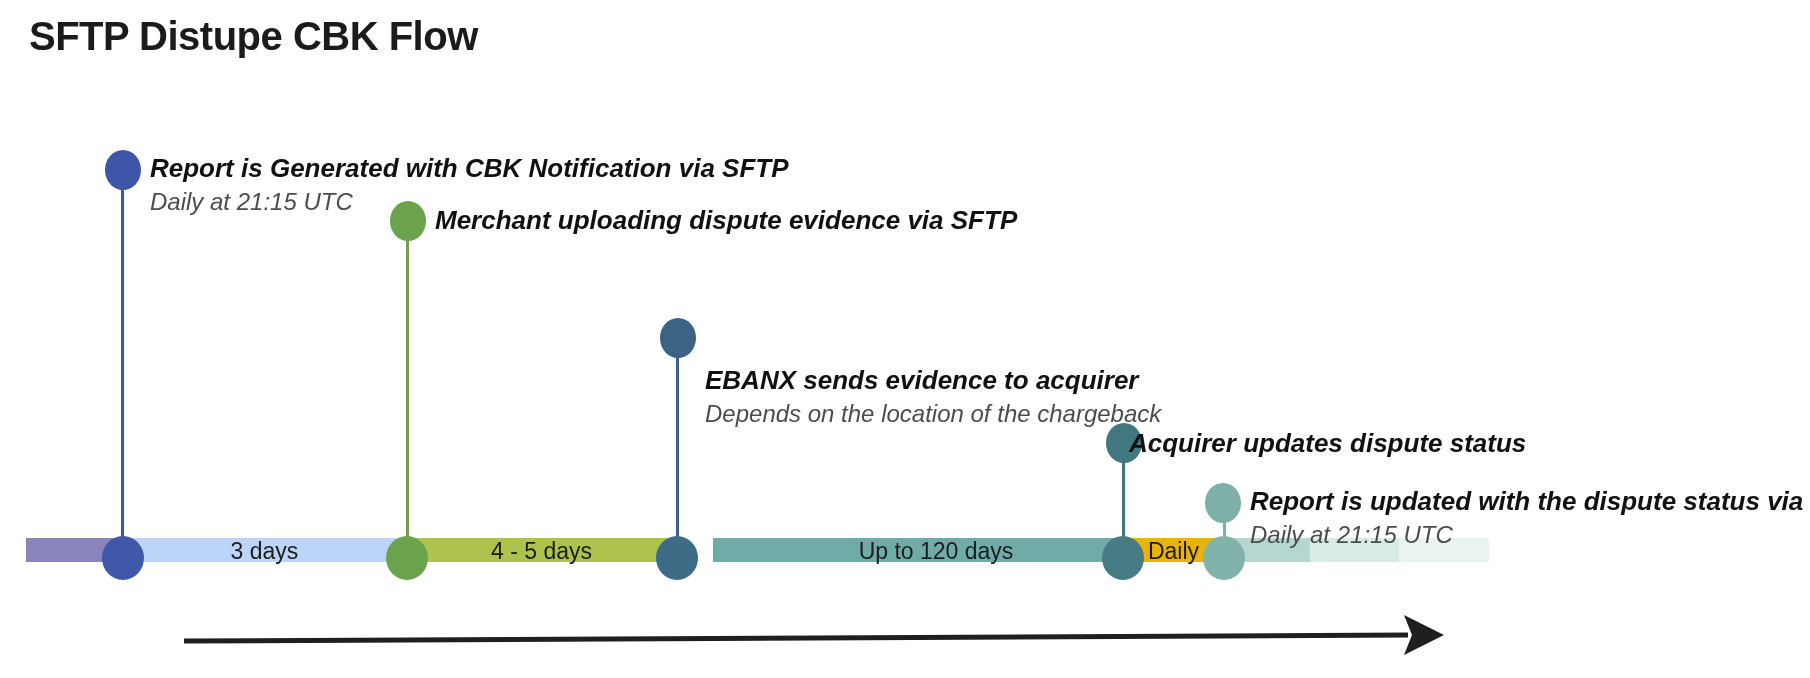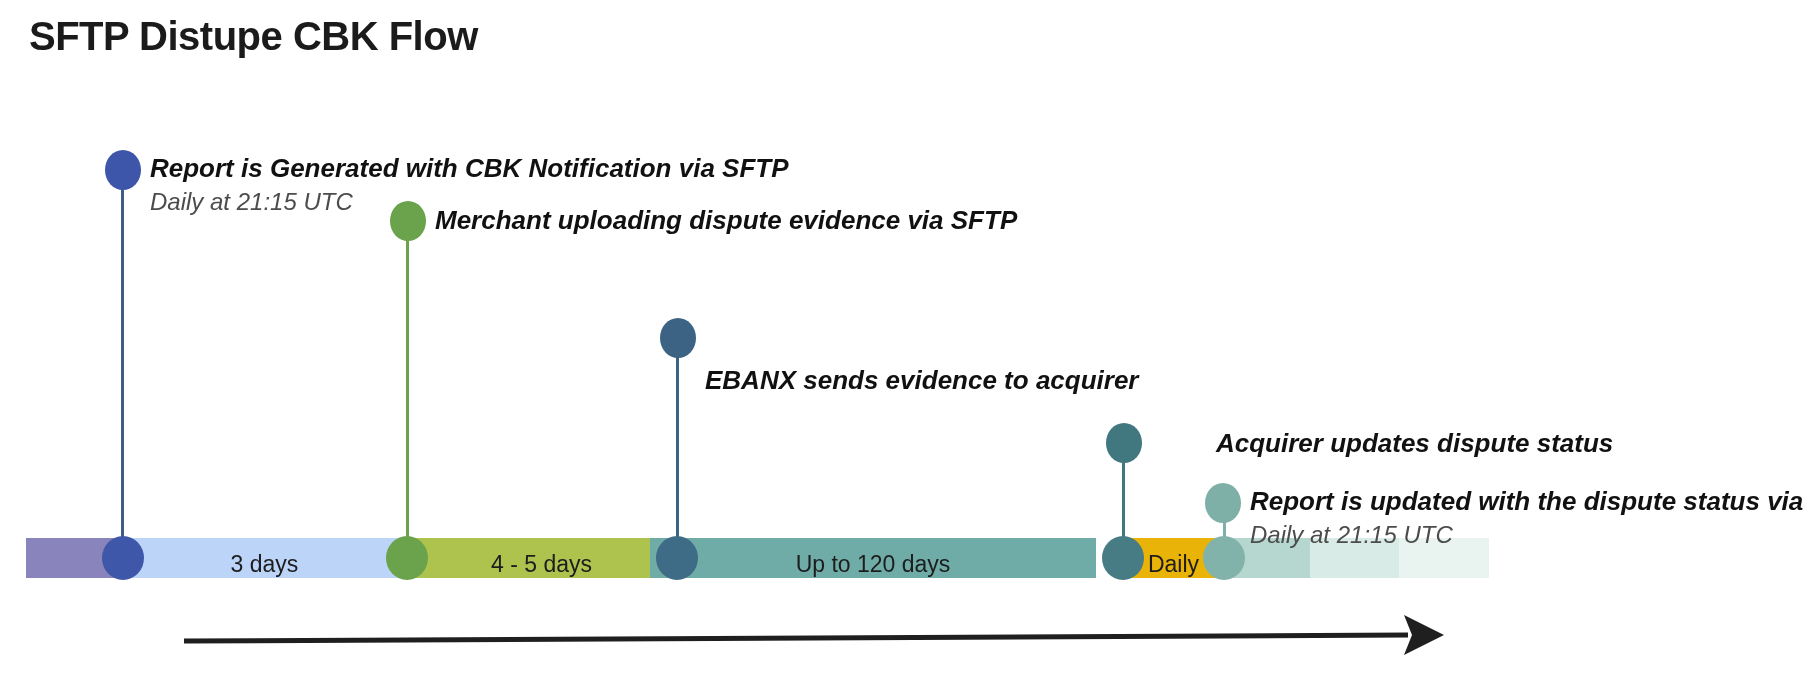"Depends on the location of" div.msub { html: none -> <div>Depends on the location of the chargeback</div> }
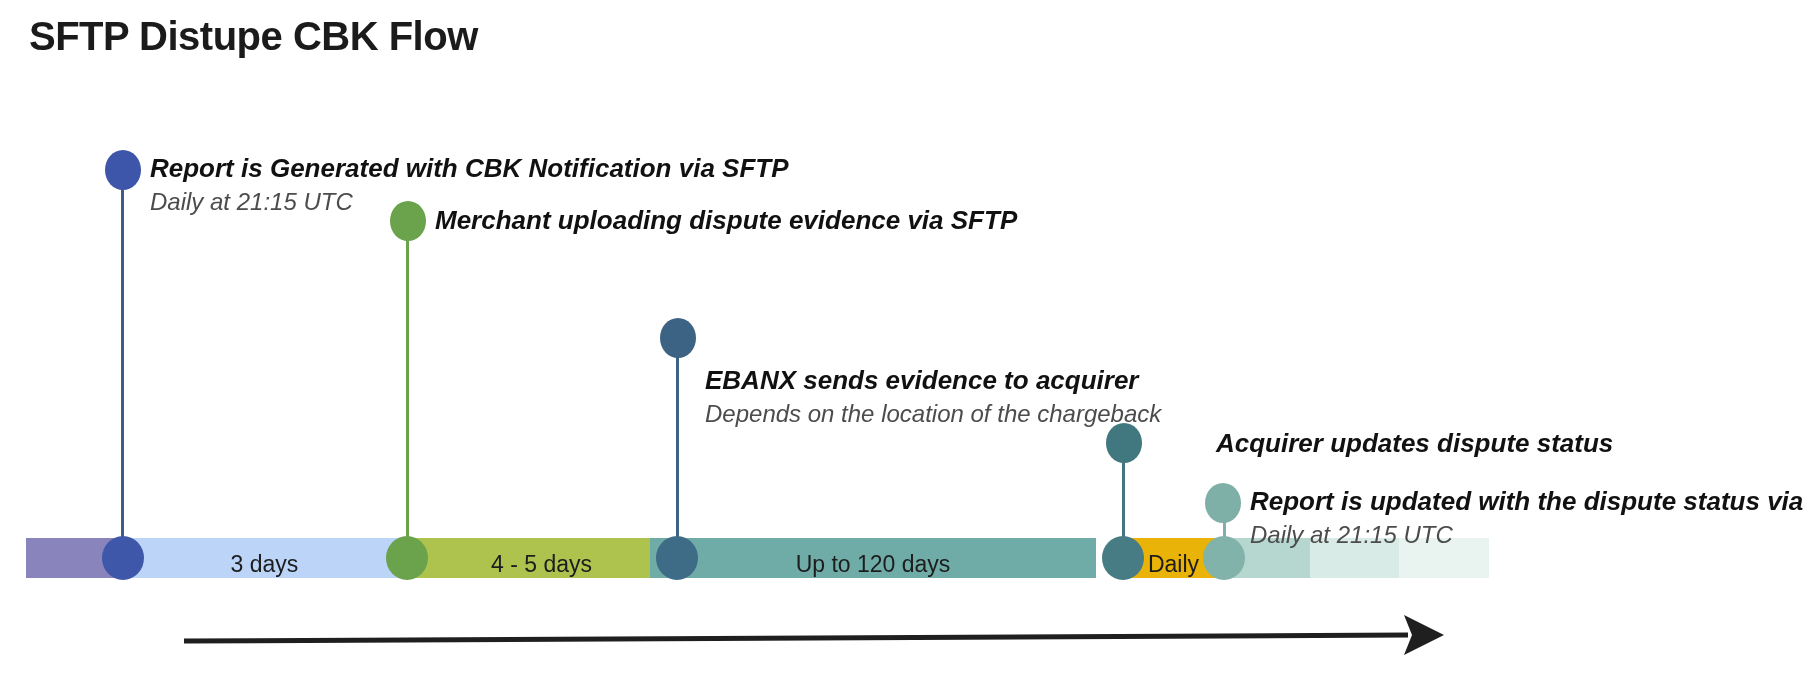"Acquirer updates dispute status" div.mtext { left: 1216px -> 1129px }
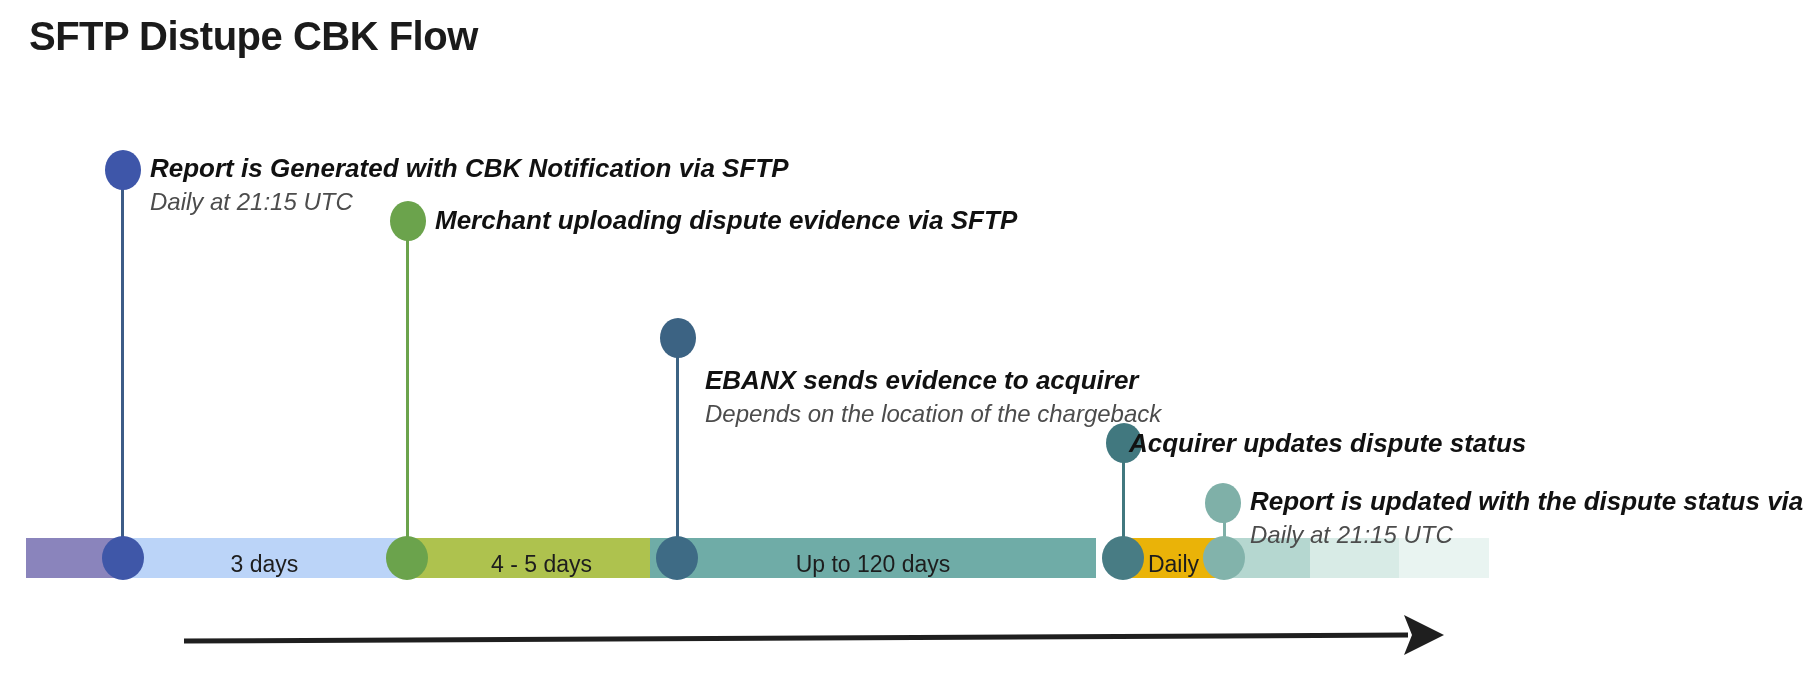"3 days" .seg { align-items: flex-end -> flex-start; height: 40px -> 24px }
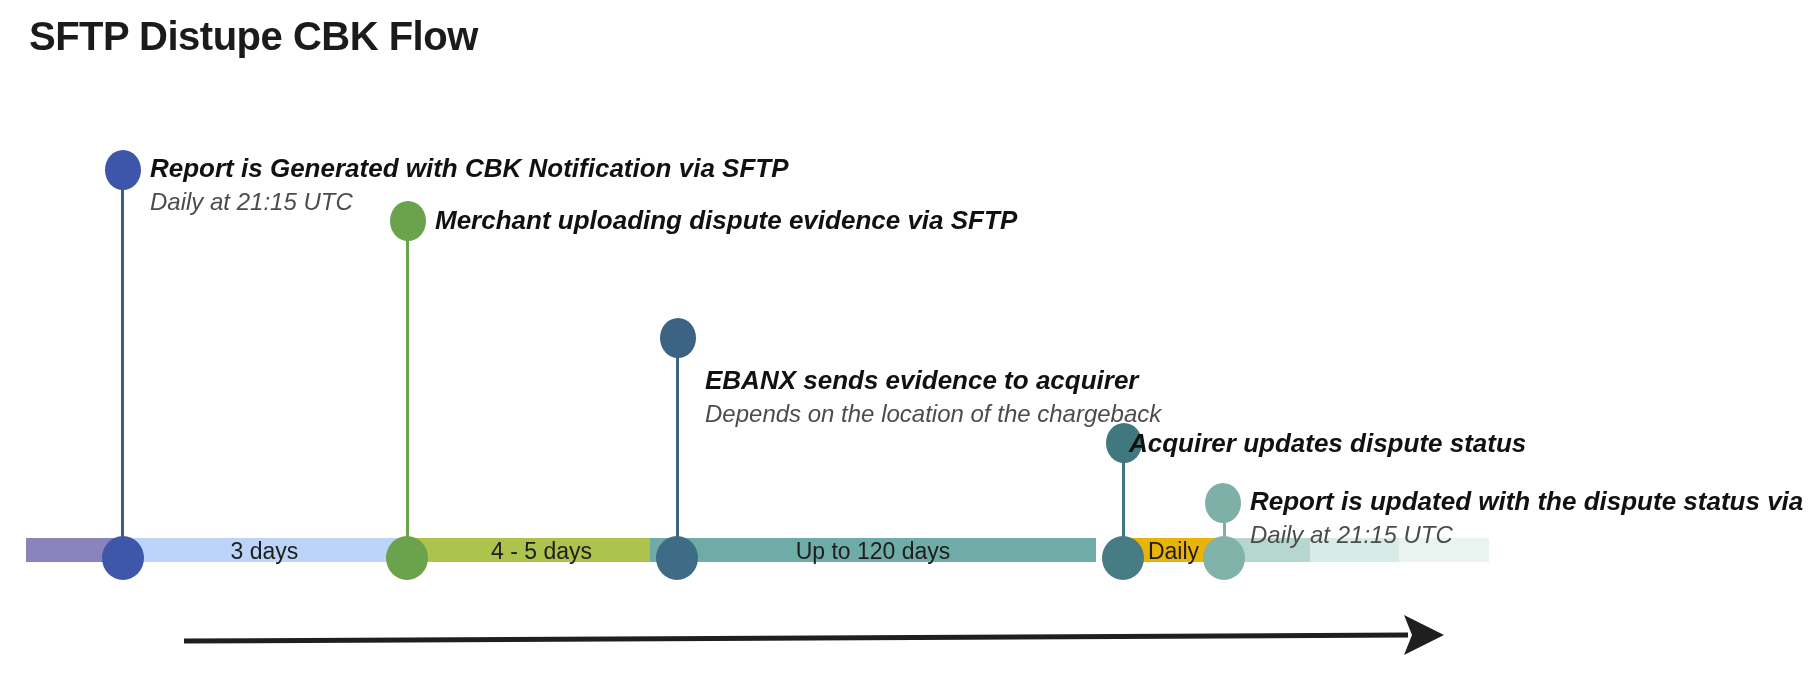"Up to 120 days" div.seg { left: 624px -> 687px }
